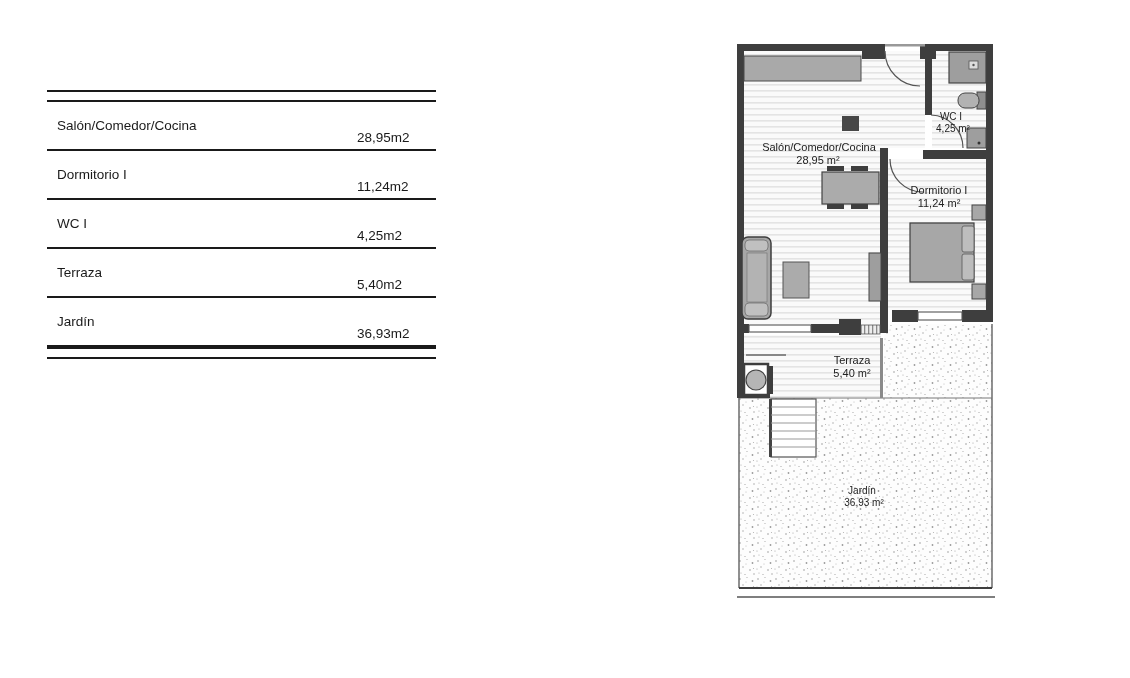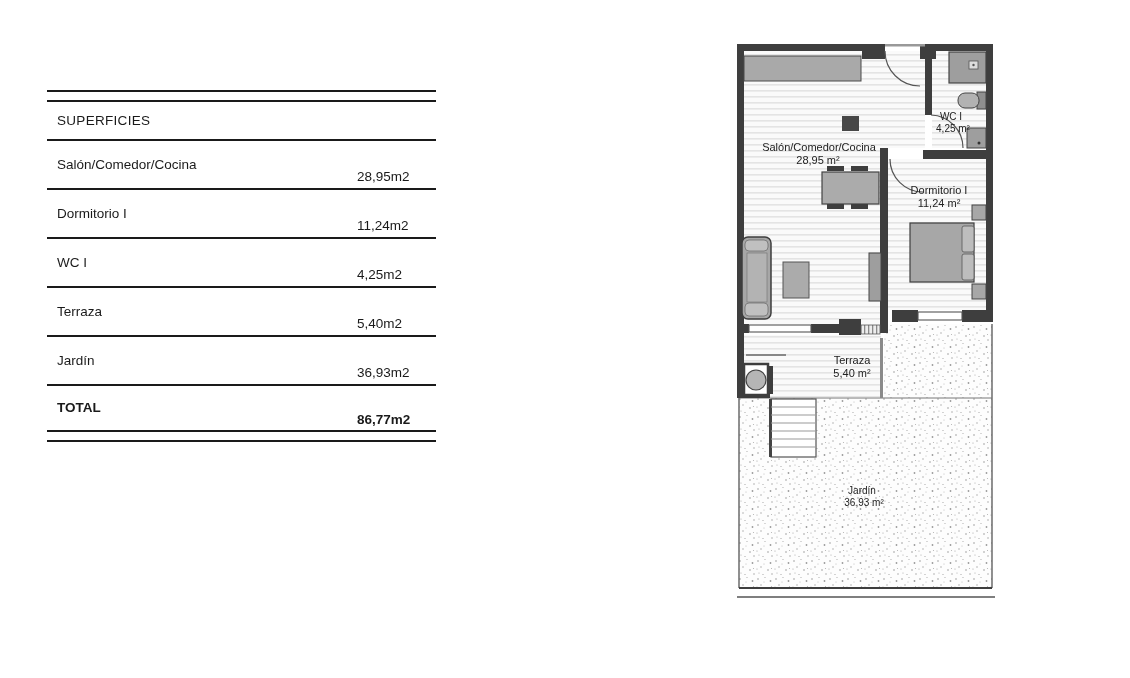"SUPERFICIES" div.thead { html: <div>SUPERFICIES</div> -> none }
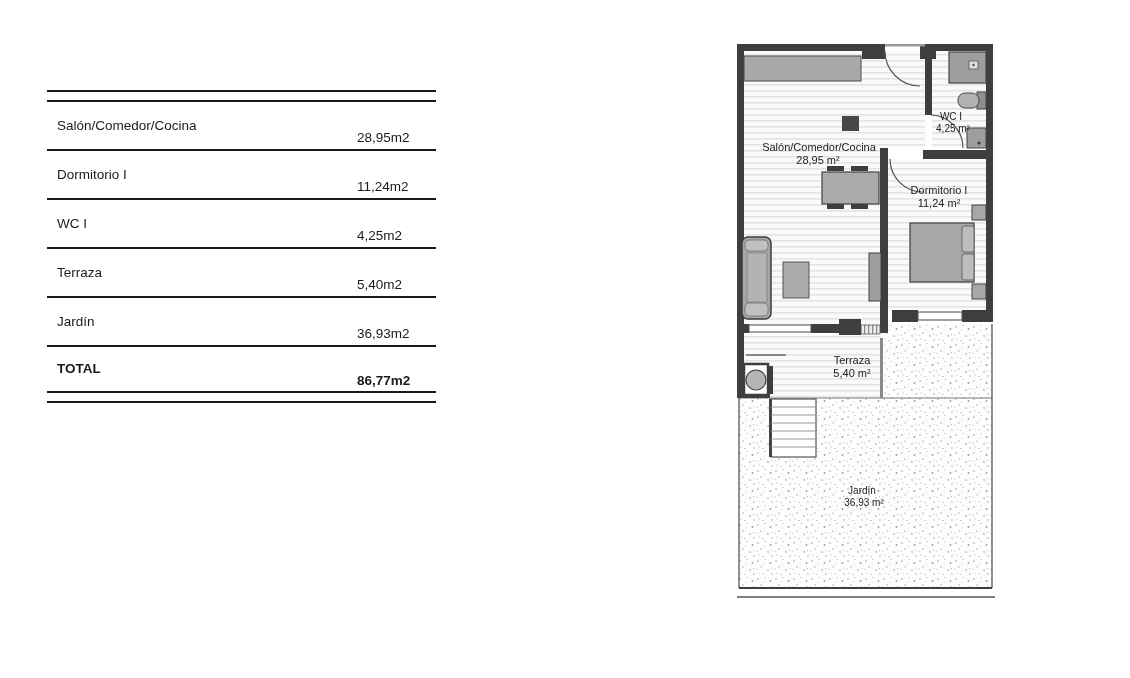"TOTAL" div.trow { html: <div> <span>TOTAL</span> <span>86,77m2</span> </div> -> none }
